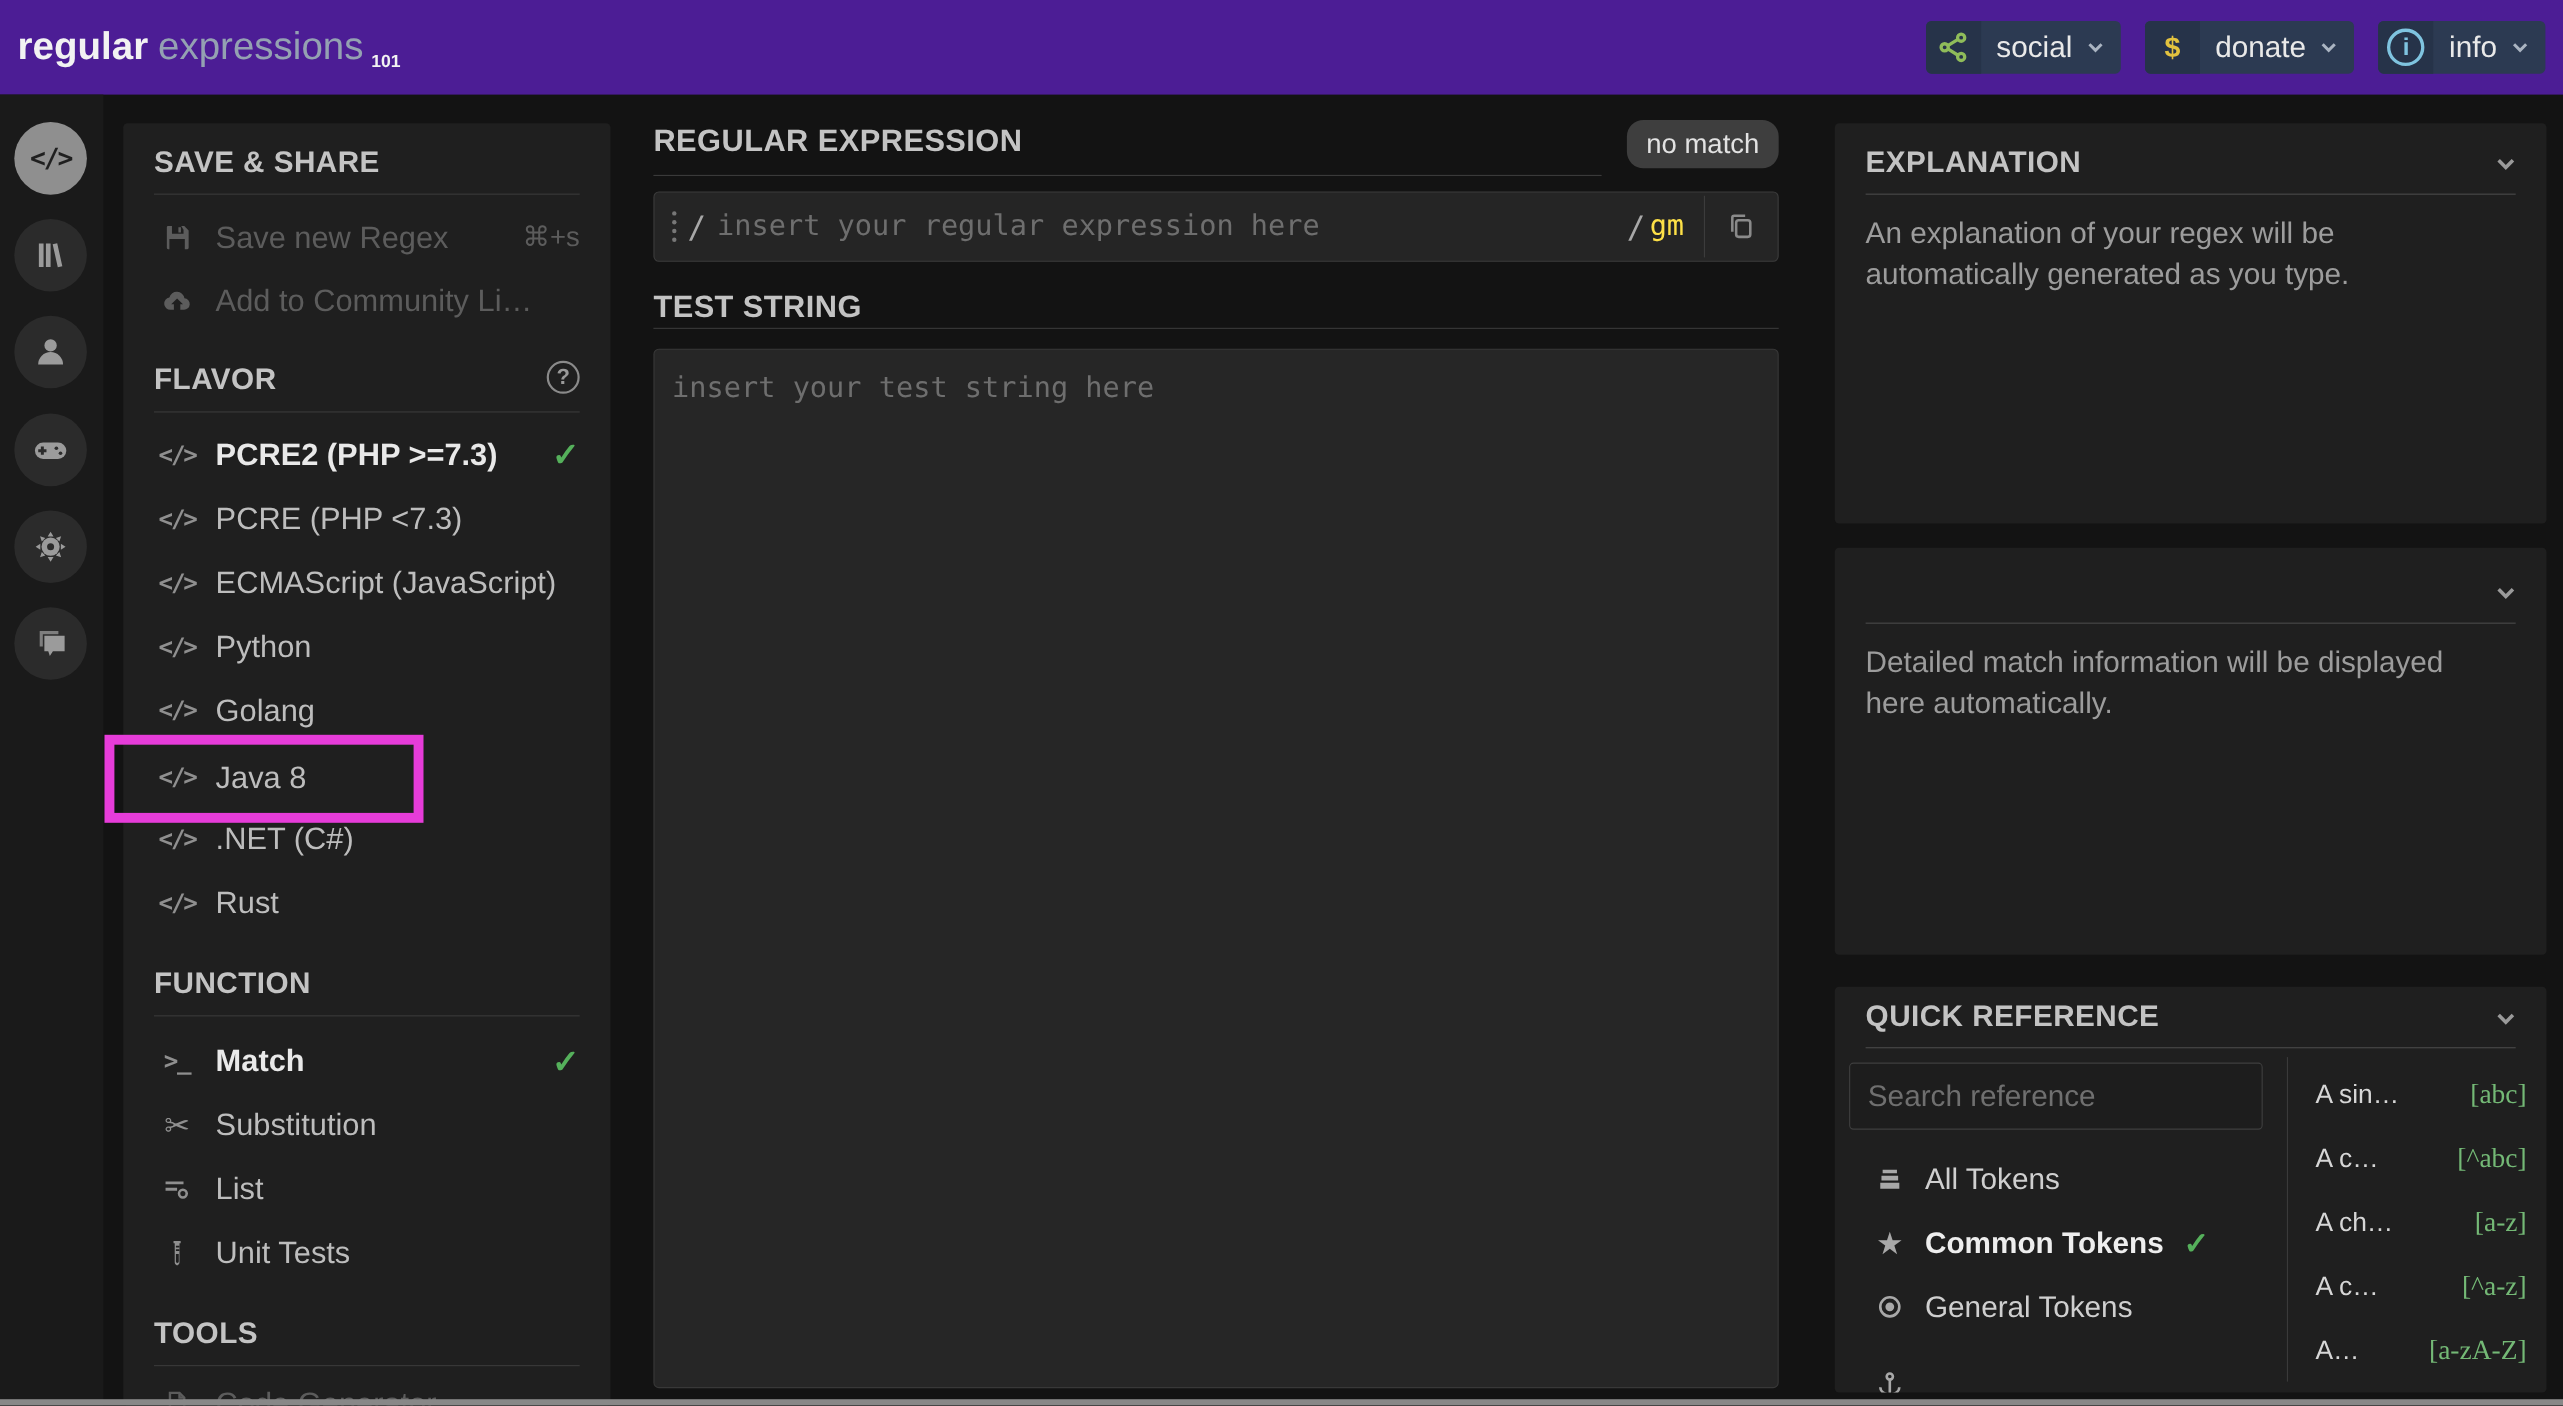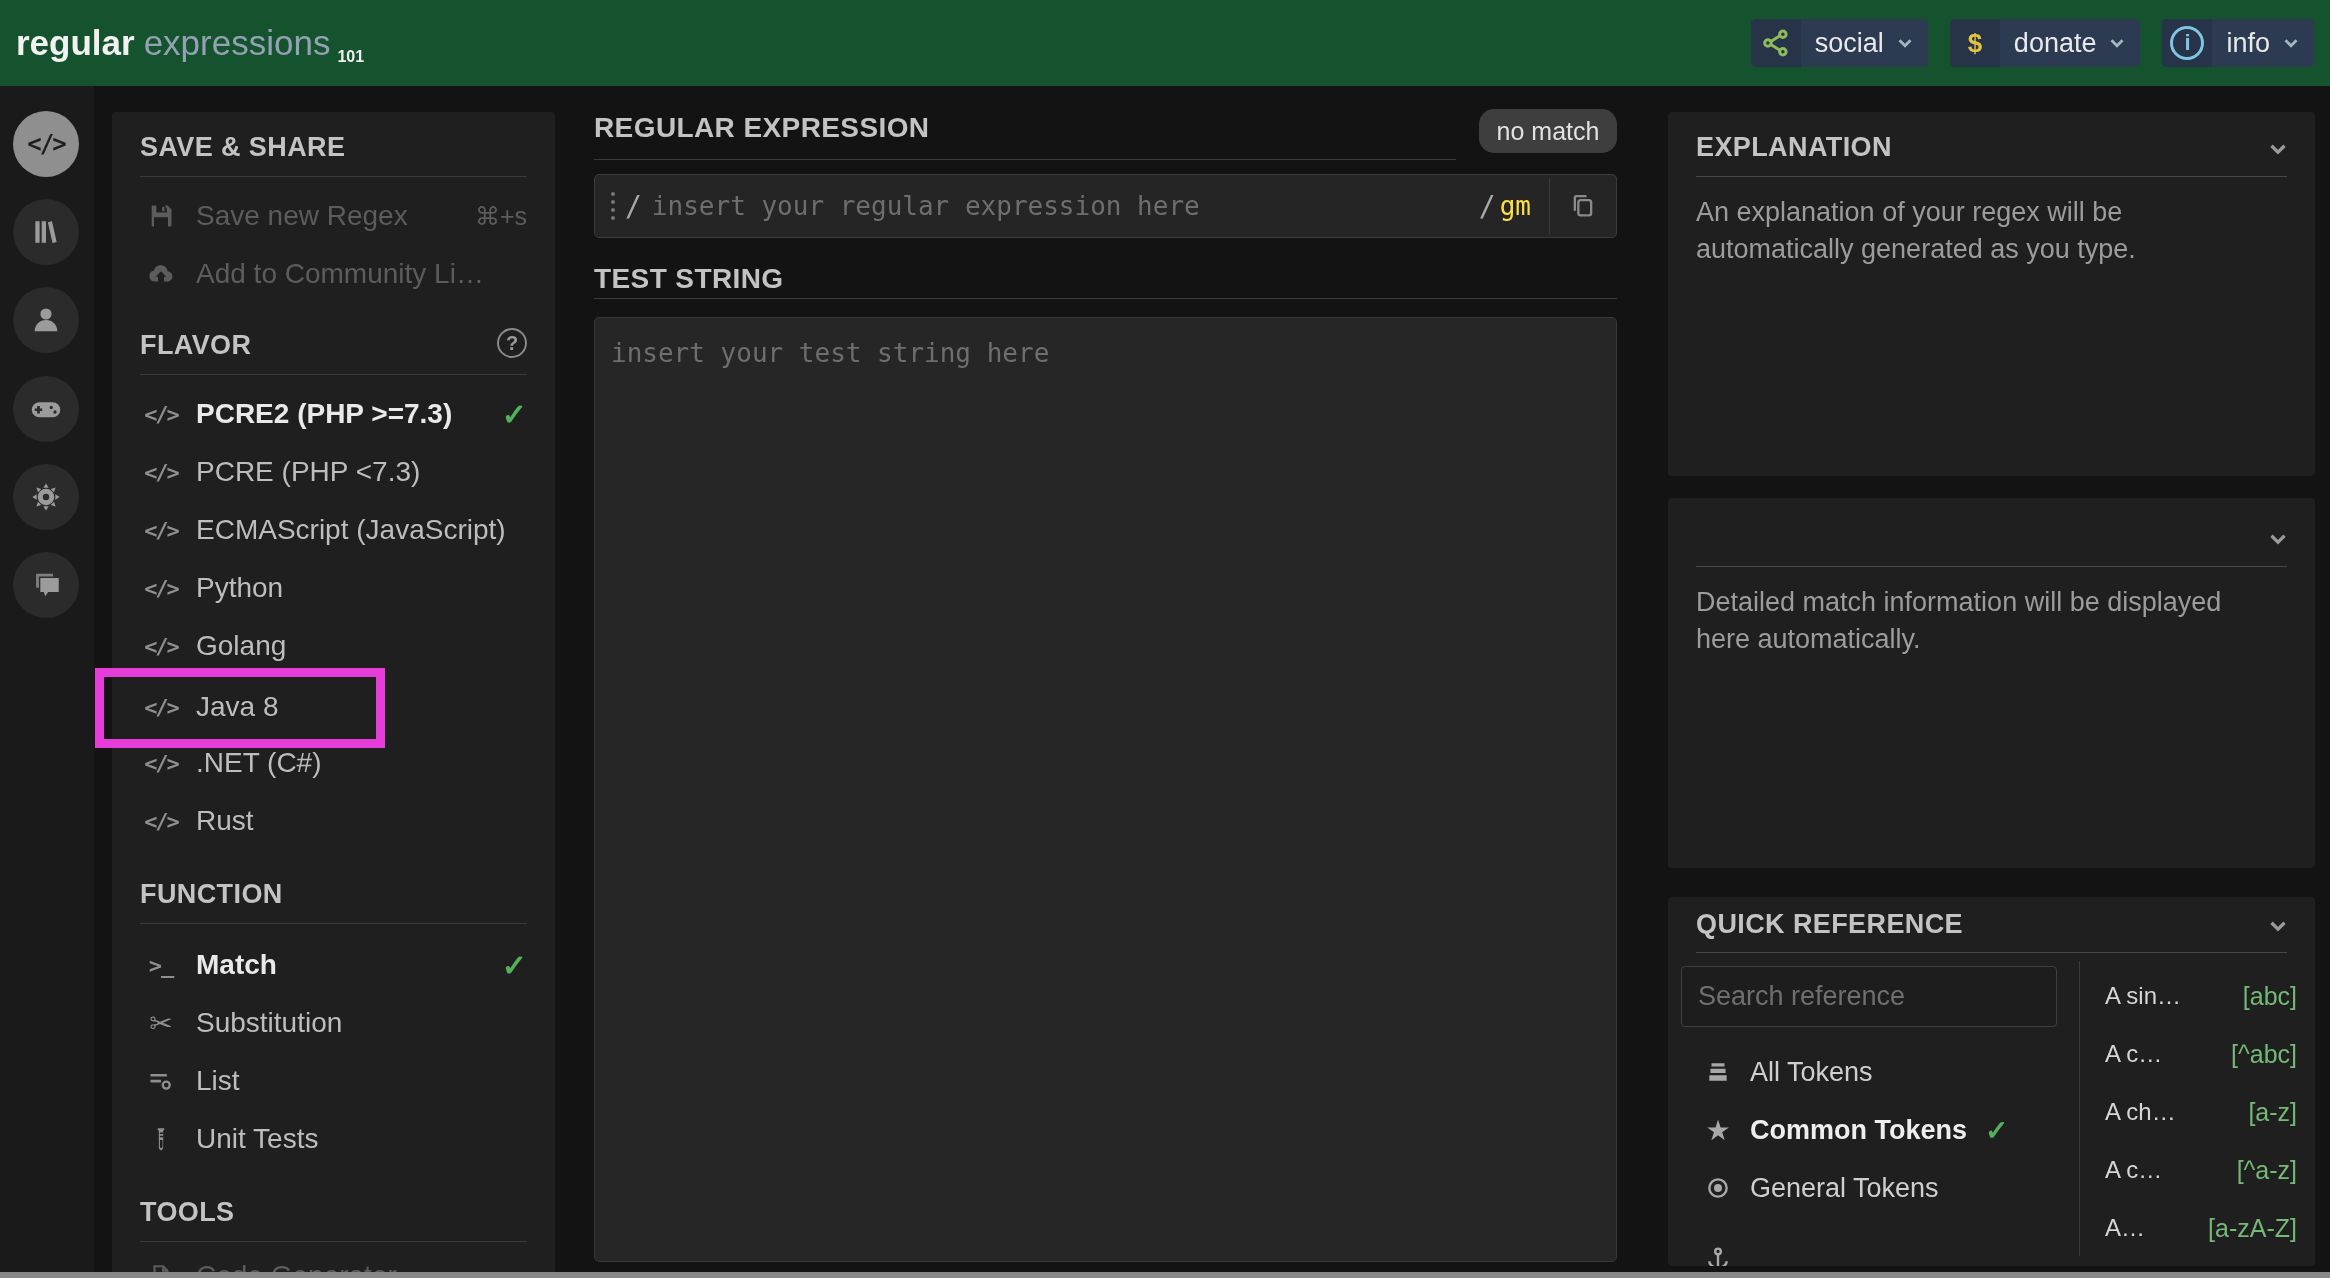"regular" .topbar { background: #14532d -> #4c1d95 }
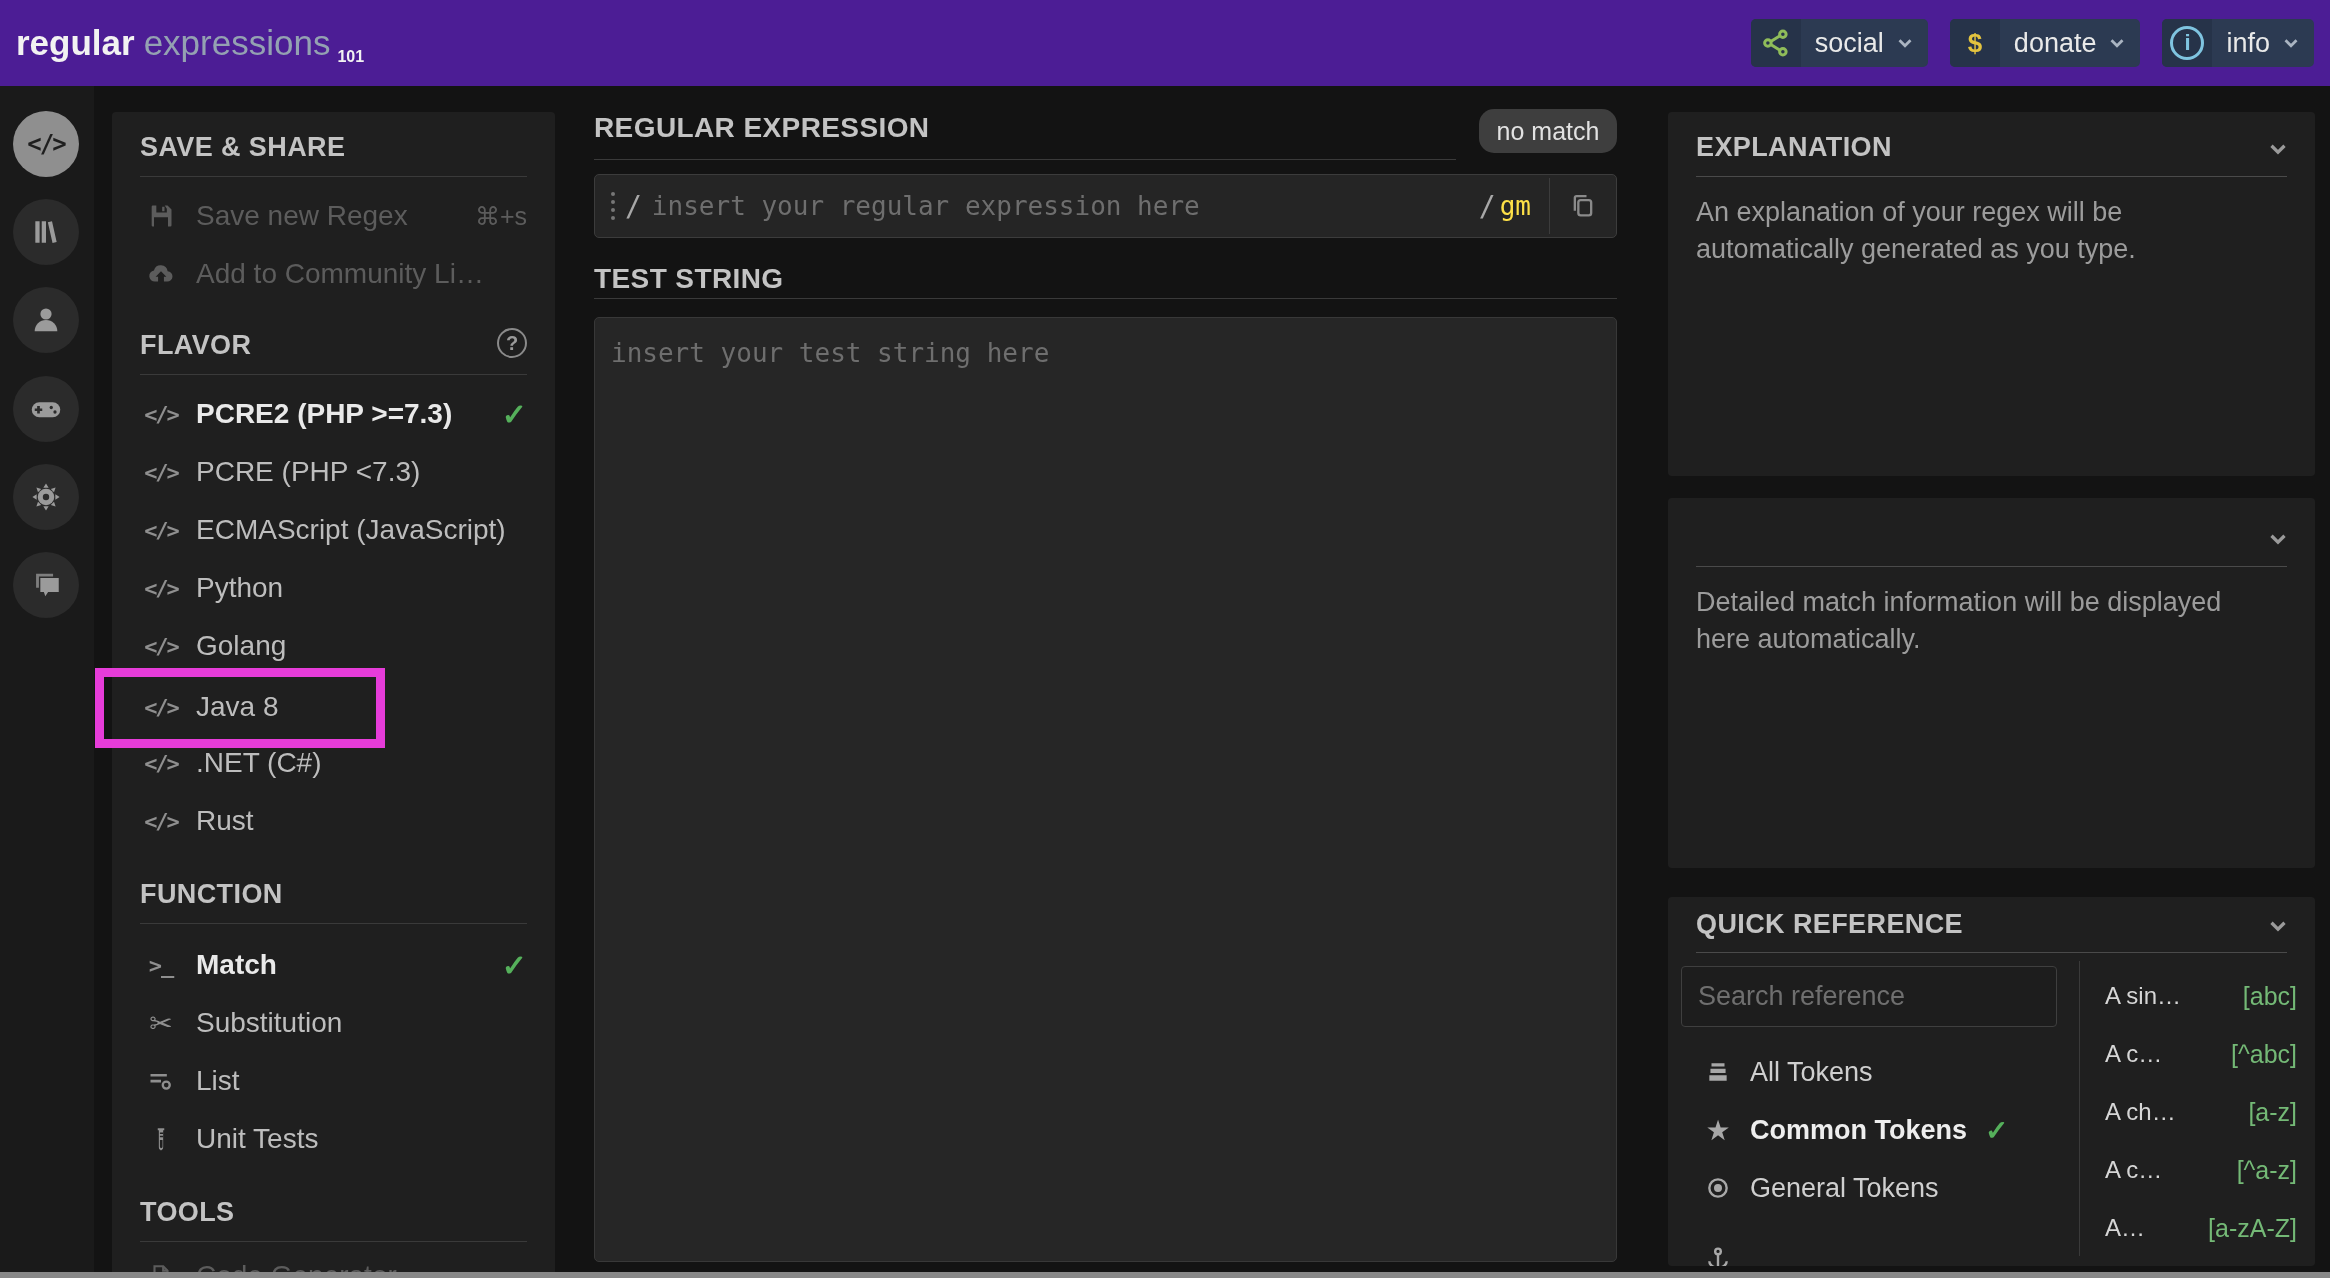"[abc]" .qr-entry .code { font-family: Liberation Sans, sans-serif -> Liberation Serif, serif }
